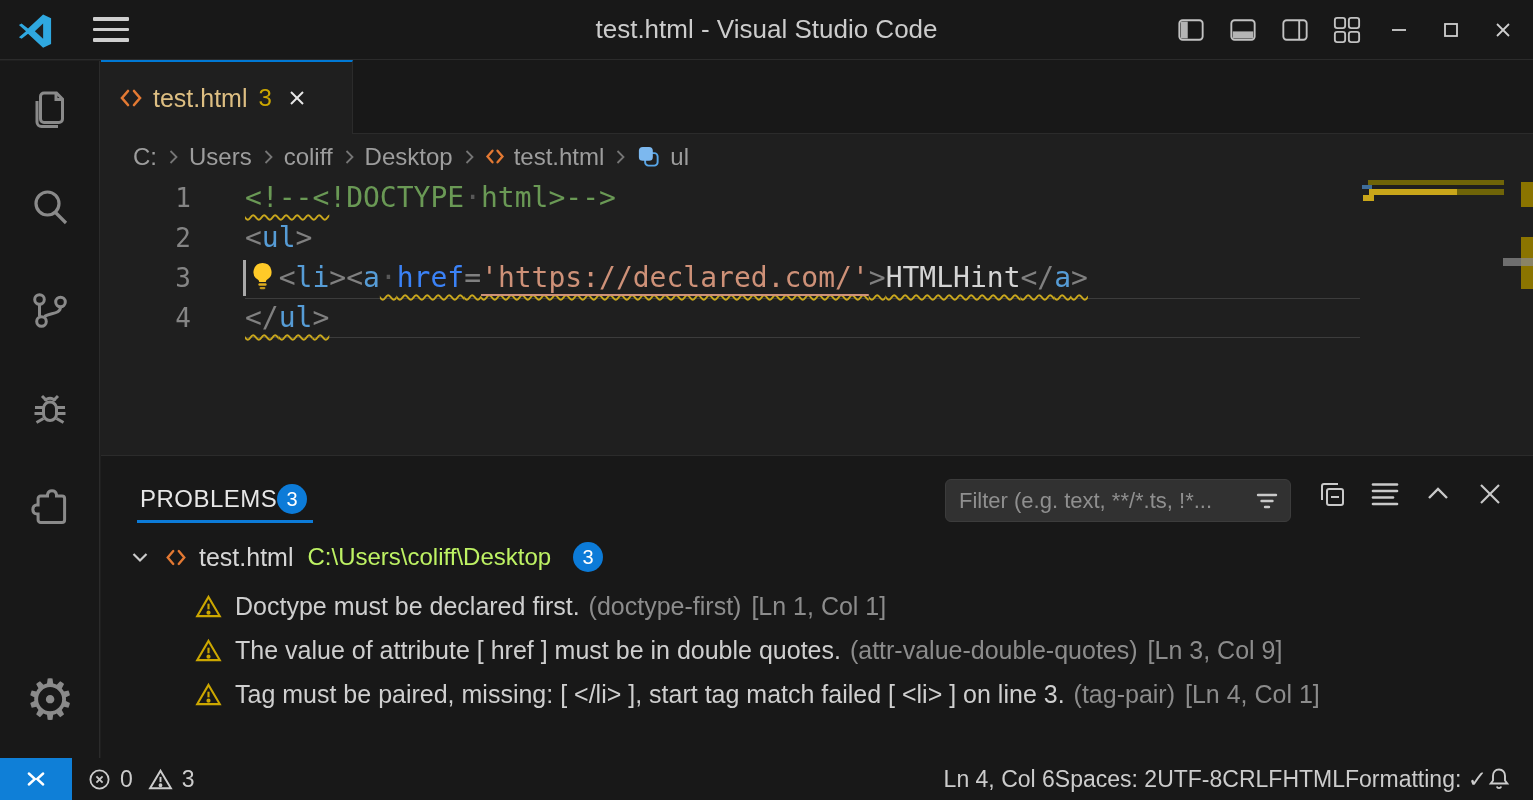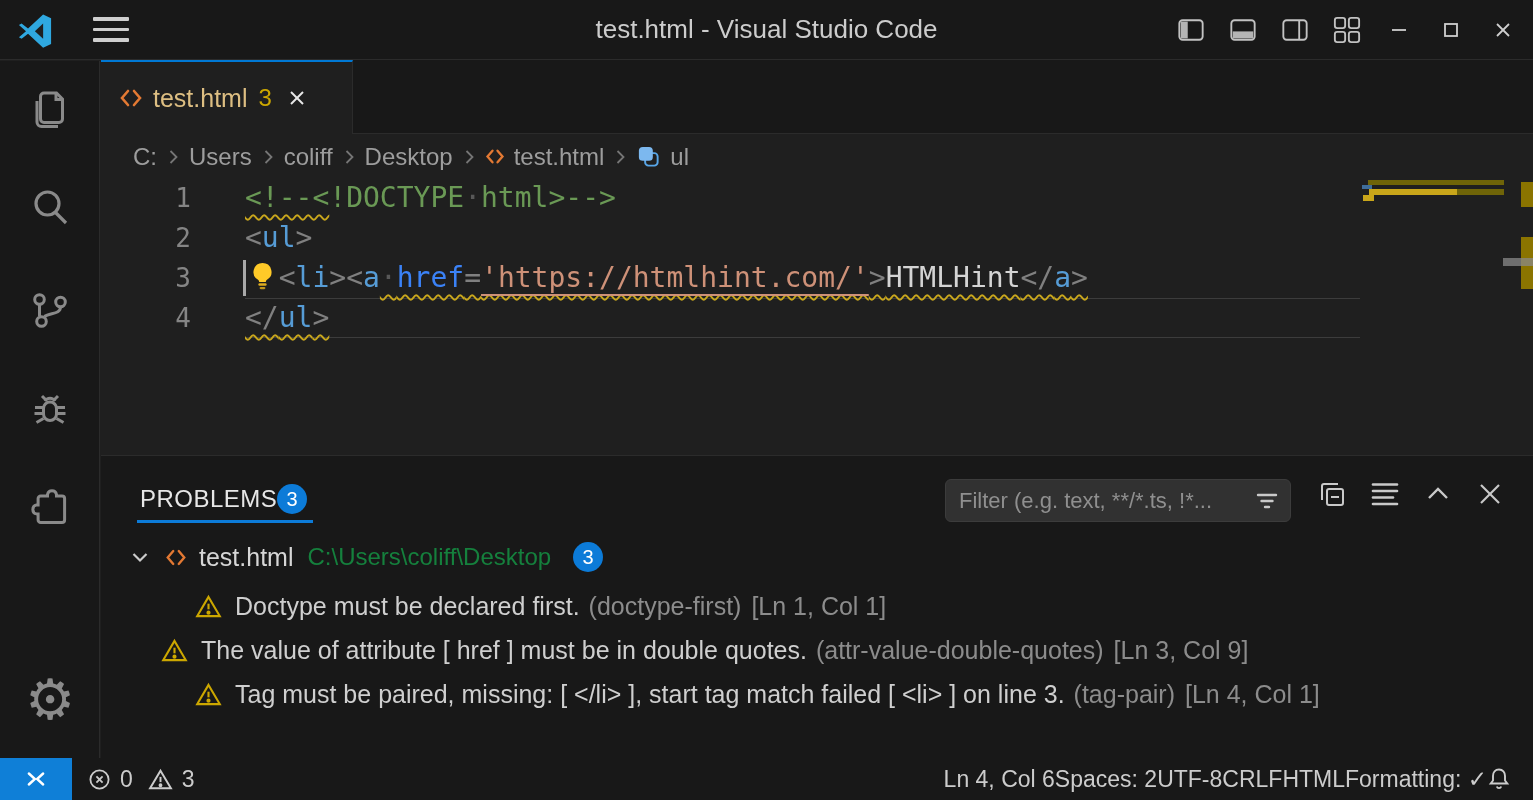"'https://htmlhint.com/'" span.lc { text: 'https://htmlhint.com/' -> 'https://declared.com/' }
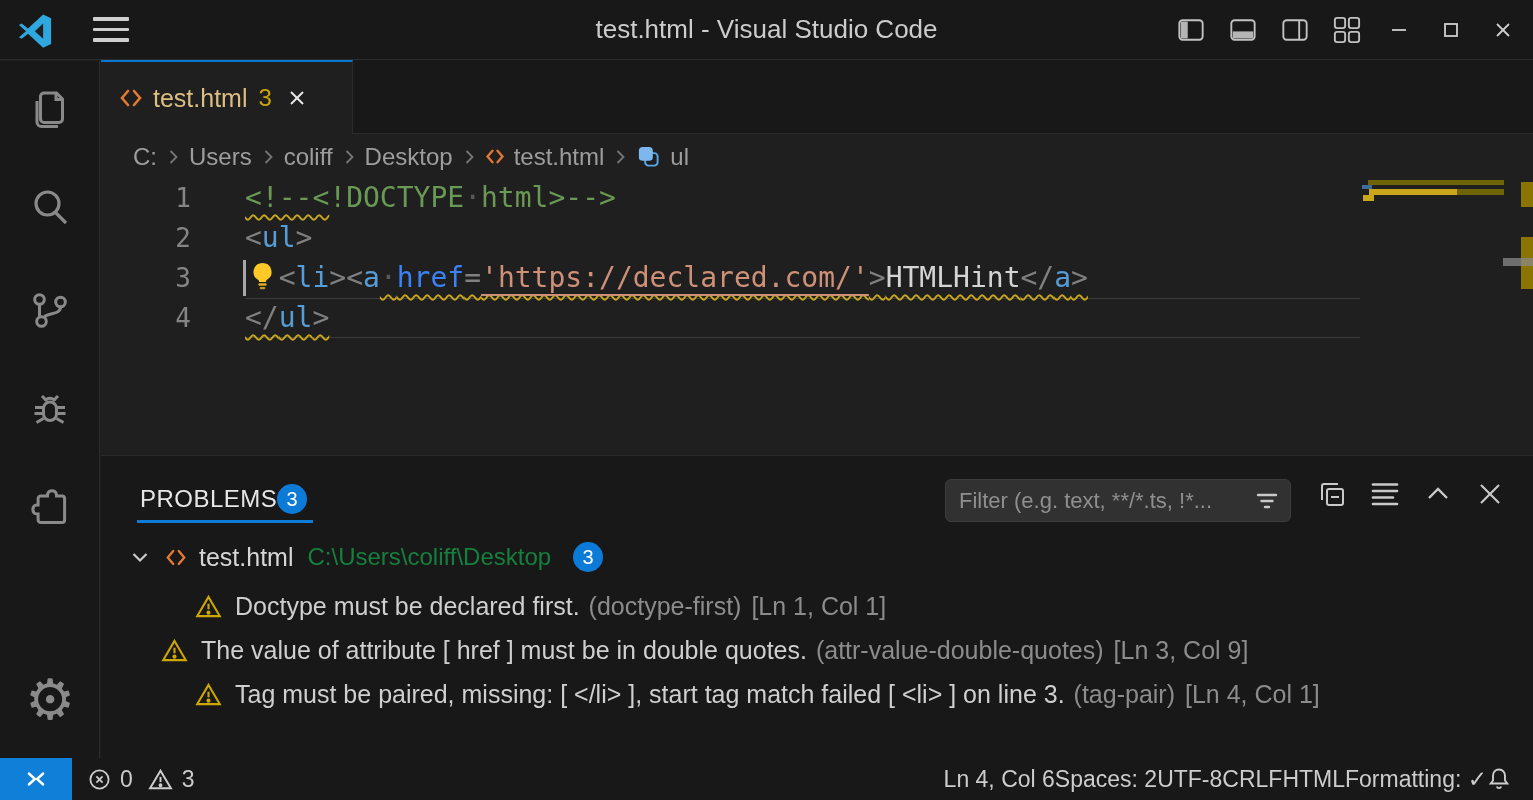"C:\Users\coliff\Desktop" .pfile-path { color: #15803d -> #bef264 }
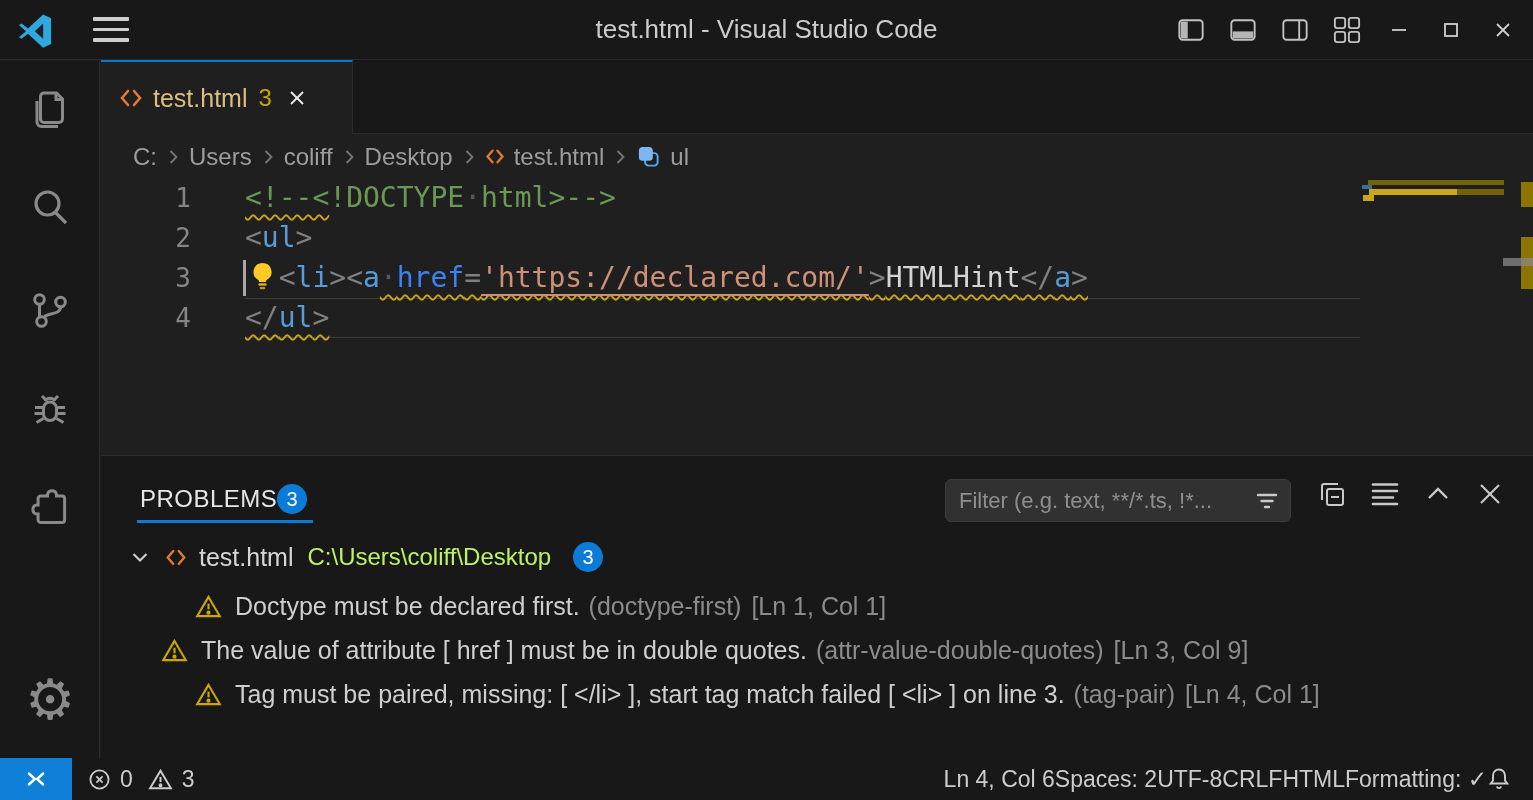"The value of attribute [" .prow-w2 { padding-left: 60px -> 94px }
